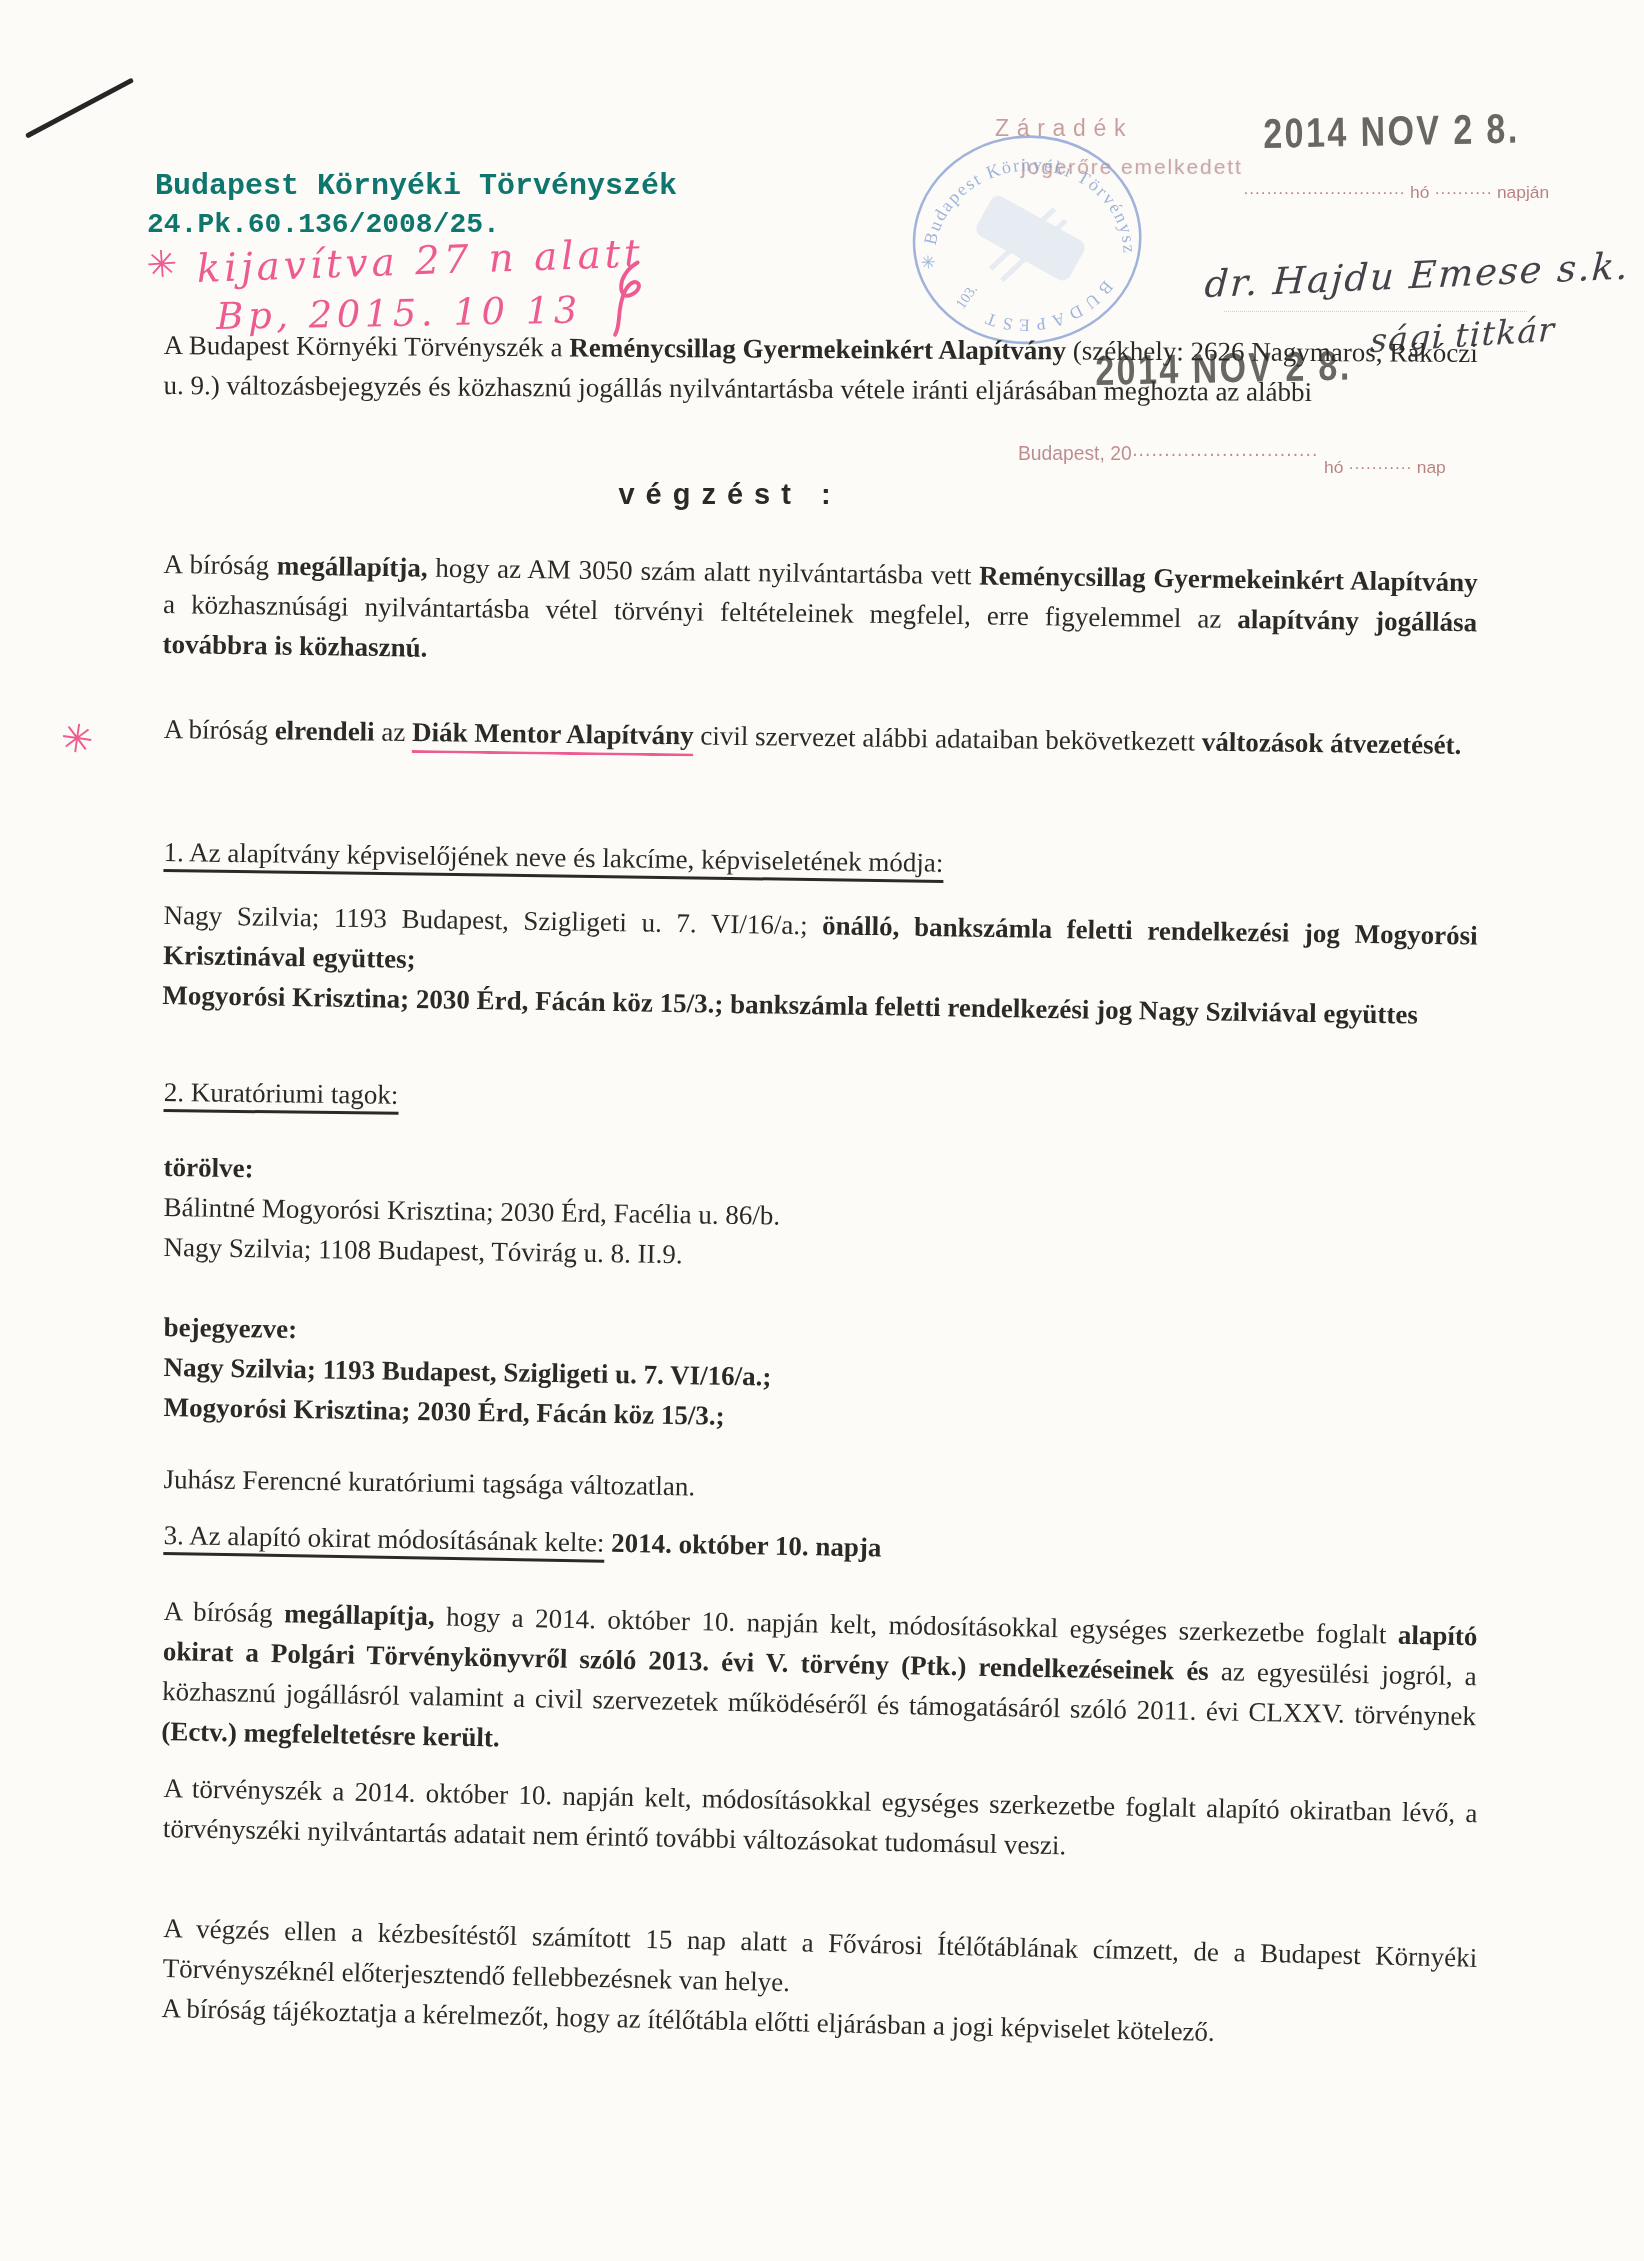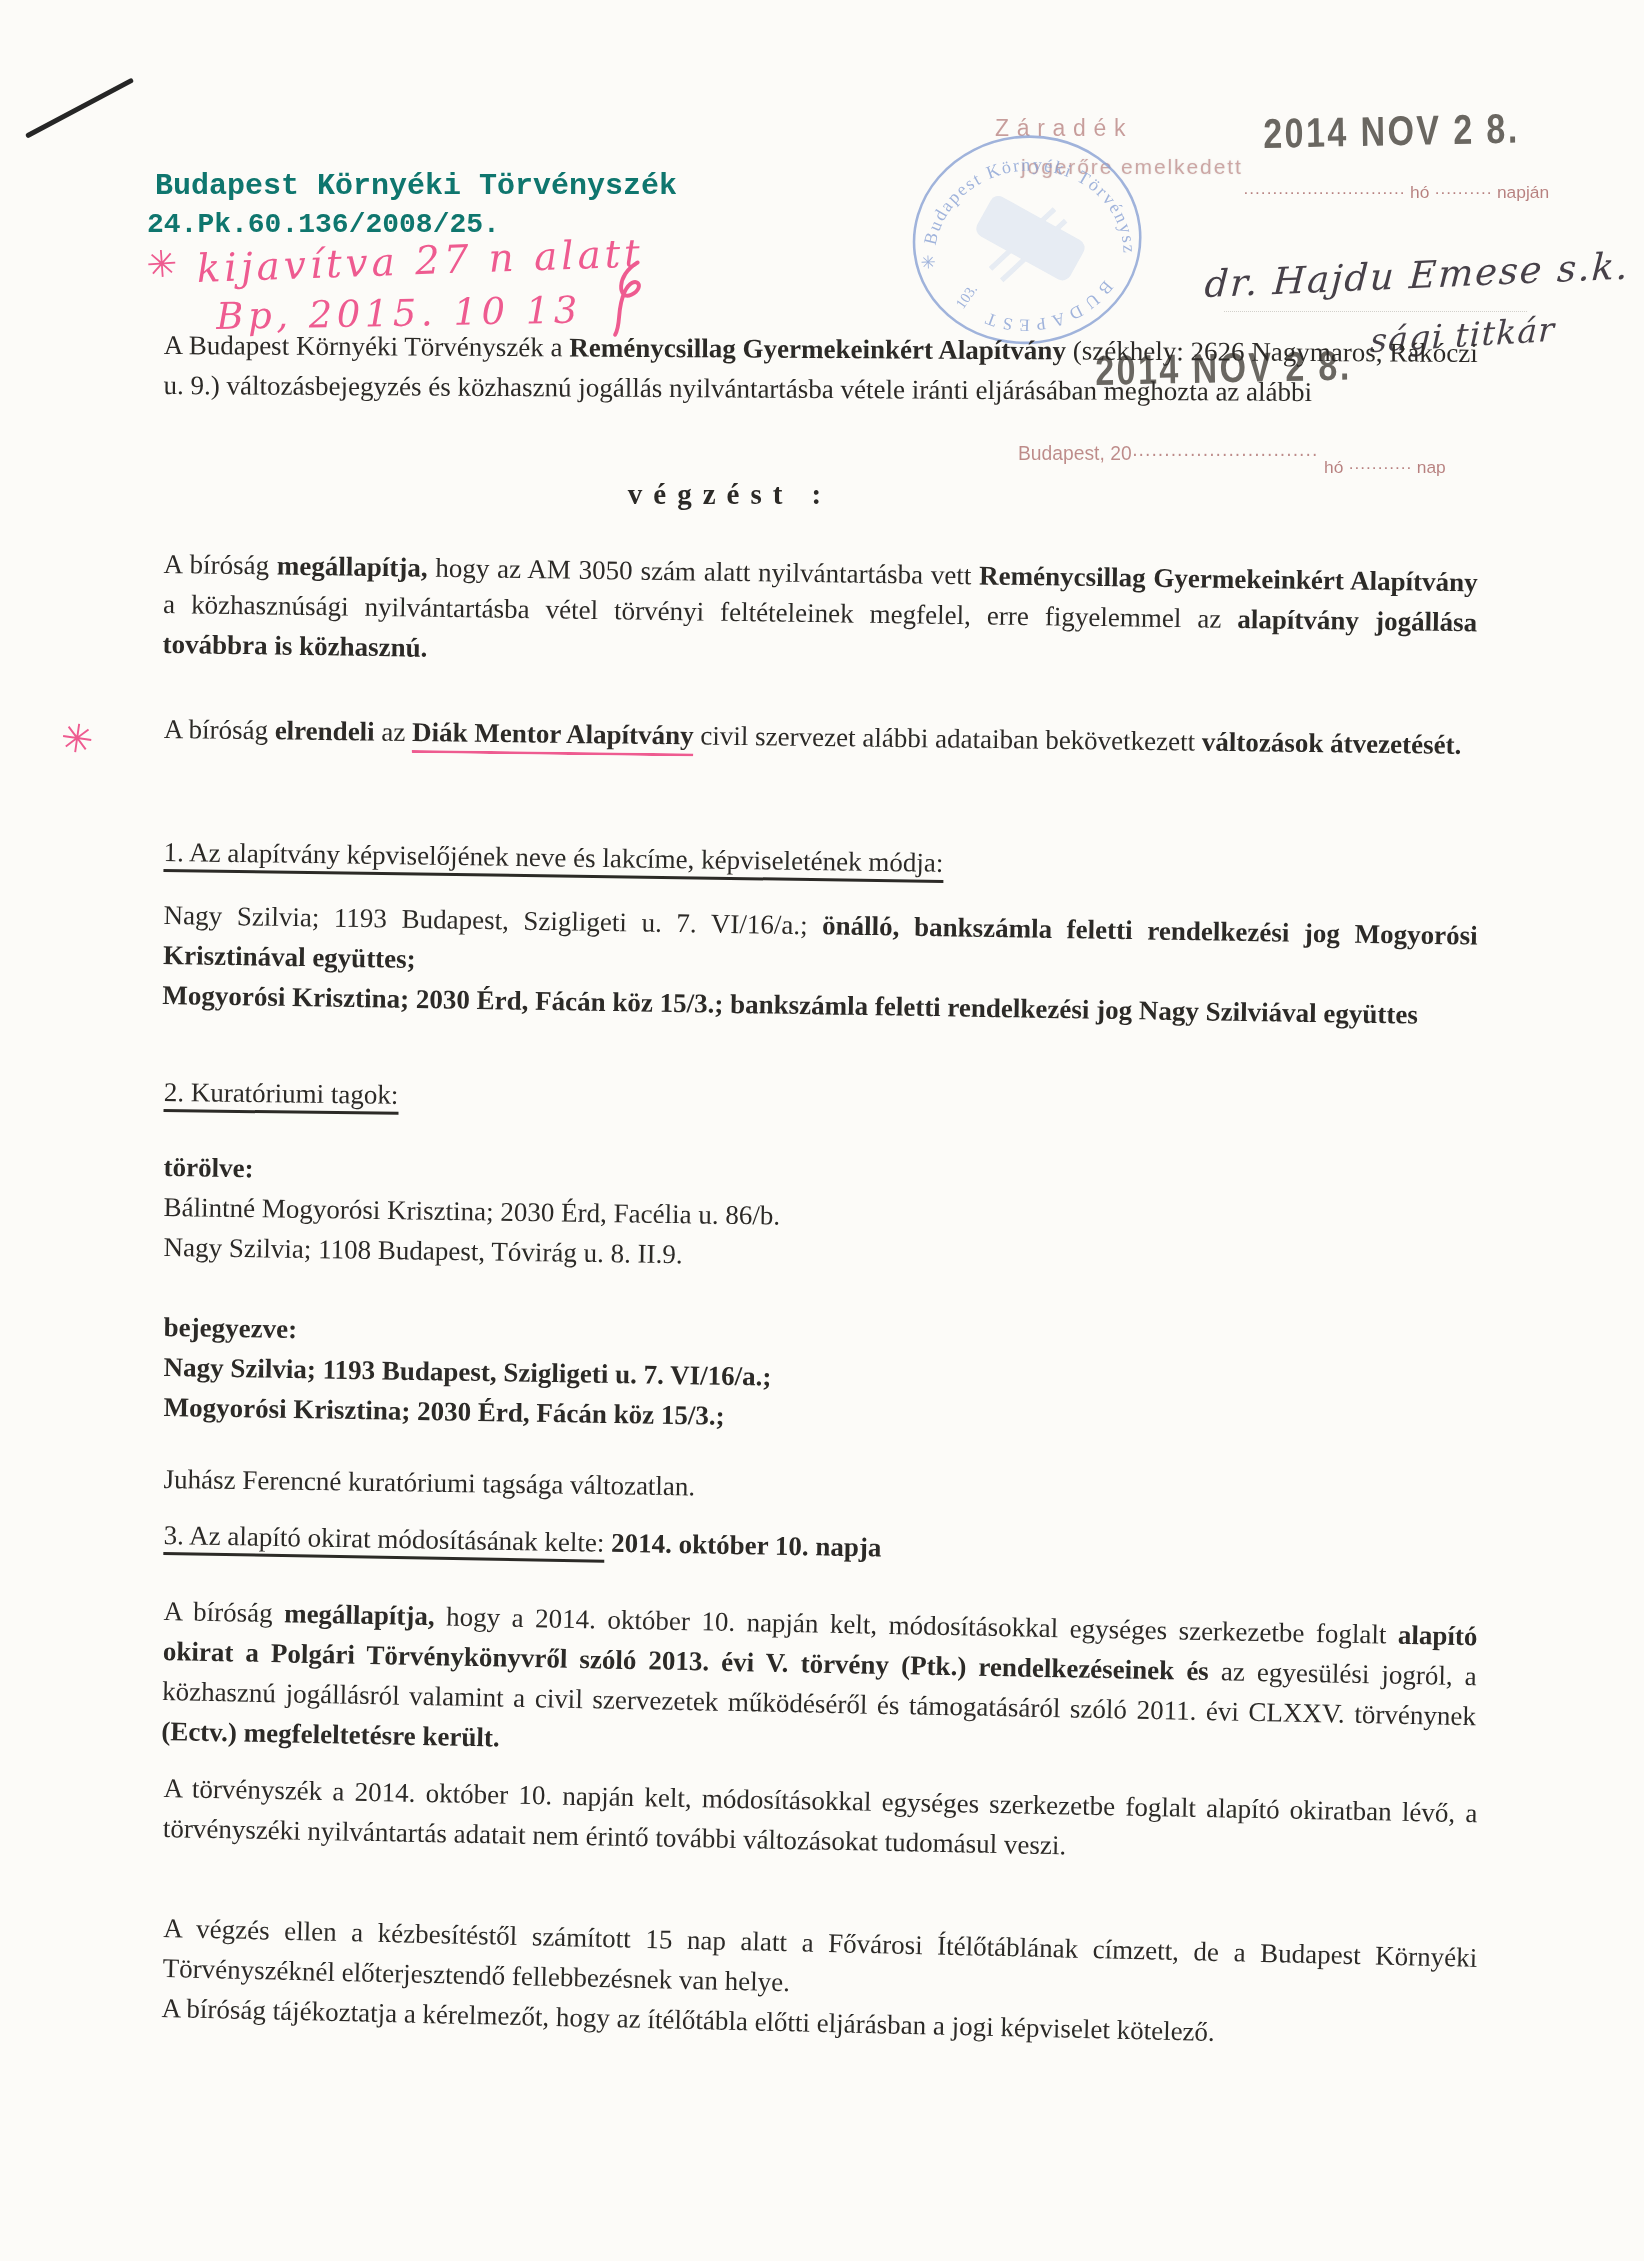"végzést :" .vegzest { font-family: Liberation Serif, serif -> Liberation Sans, sans-serif }
